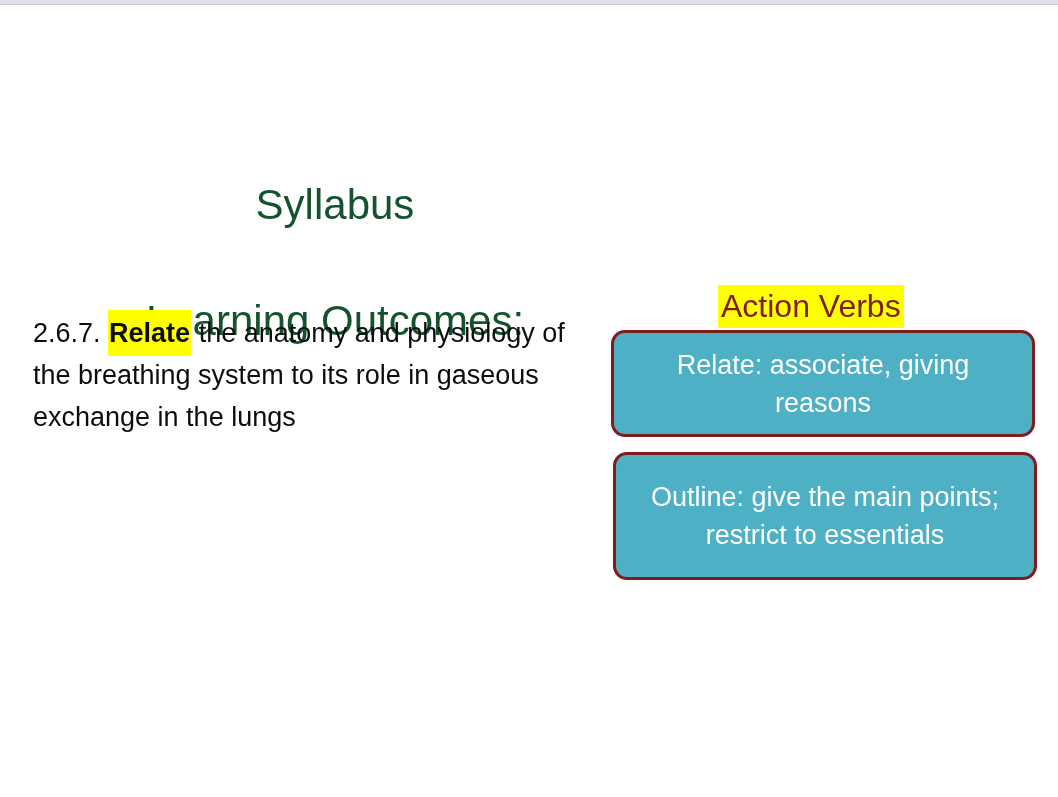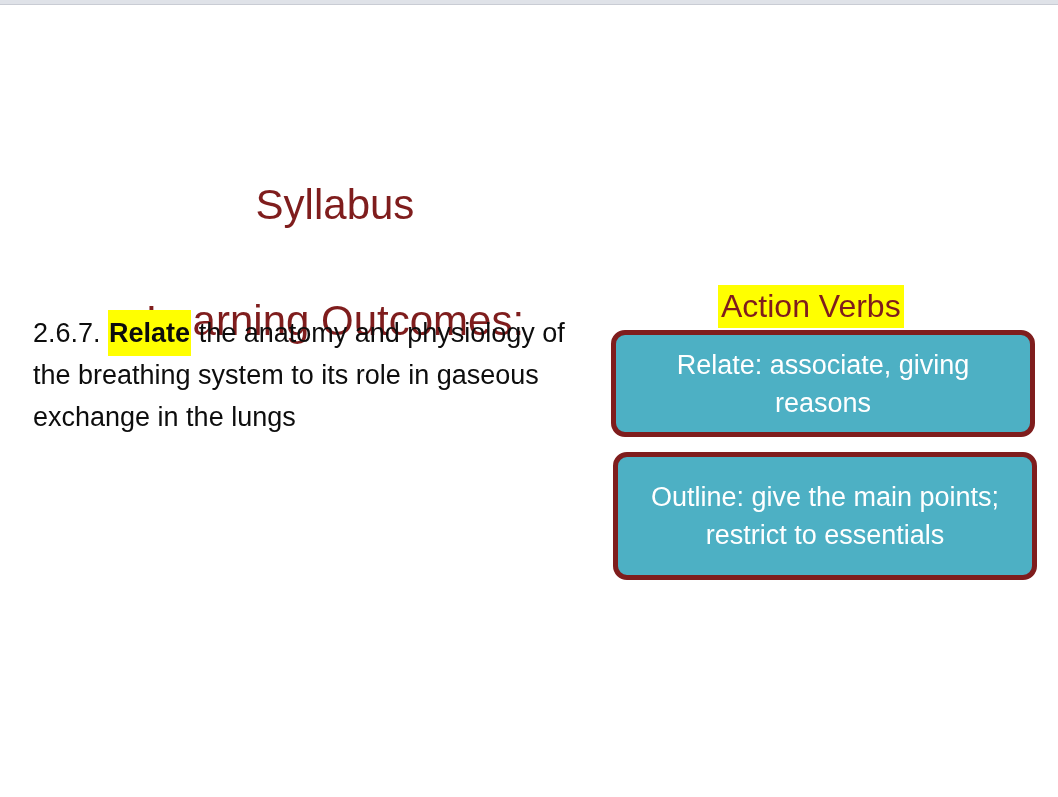"Syllabus" #title-block { color: #7f1d1d -> #14532d }
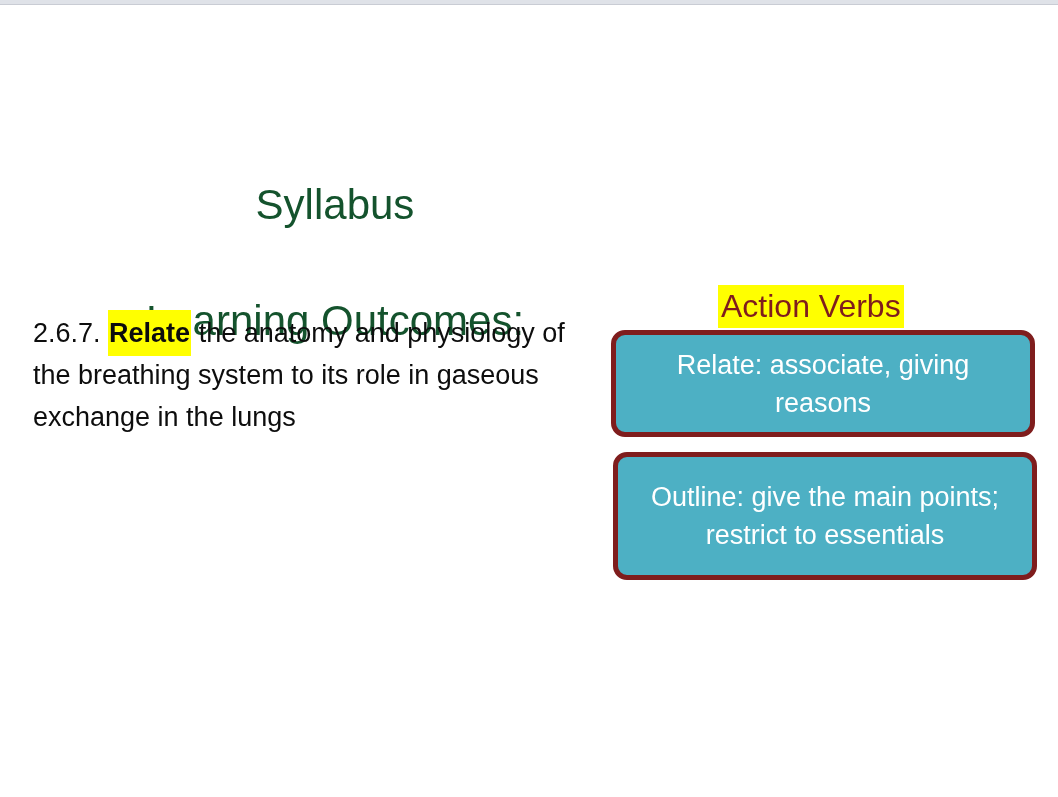"Relate: associate, giving reasons" .verb-box { border: 5px solid #7f1d1d -> 3px solid #7f1d1d }
